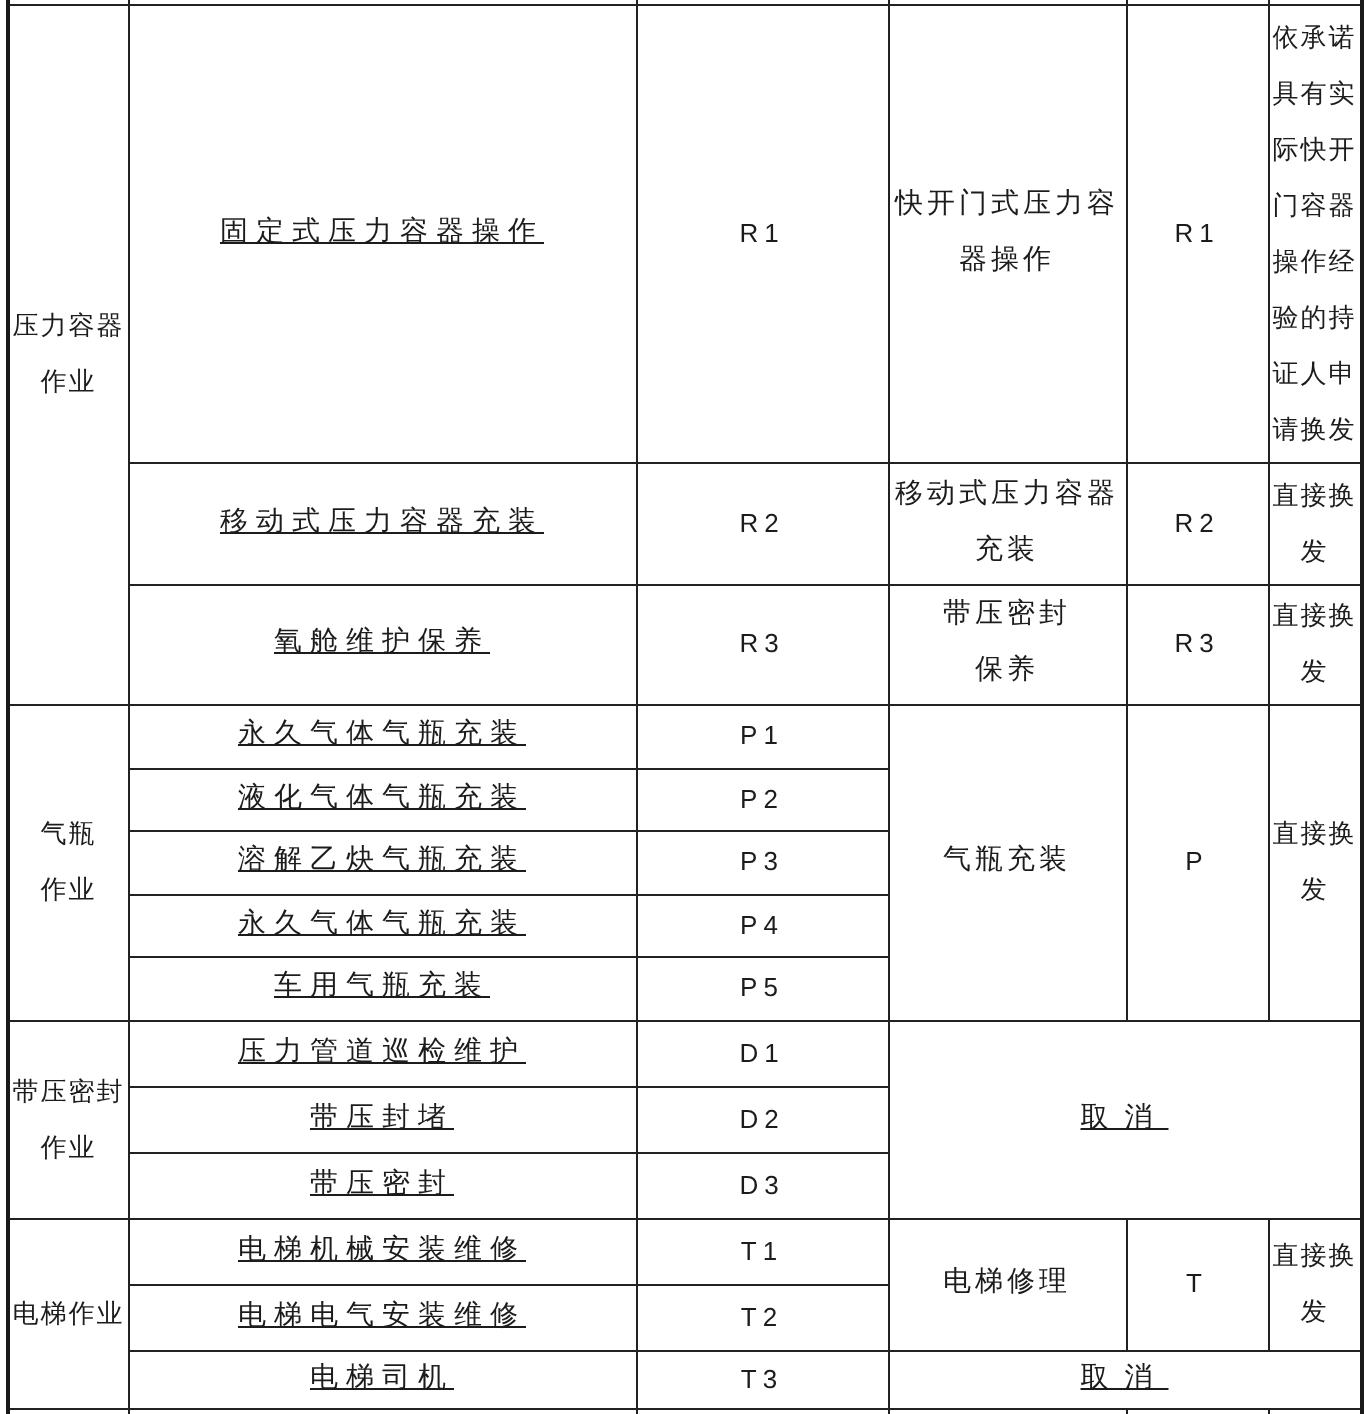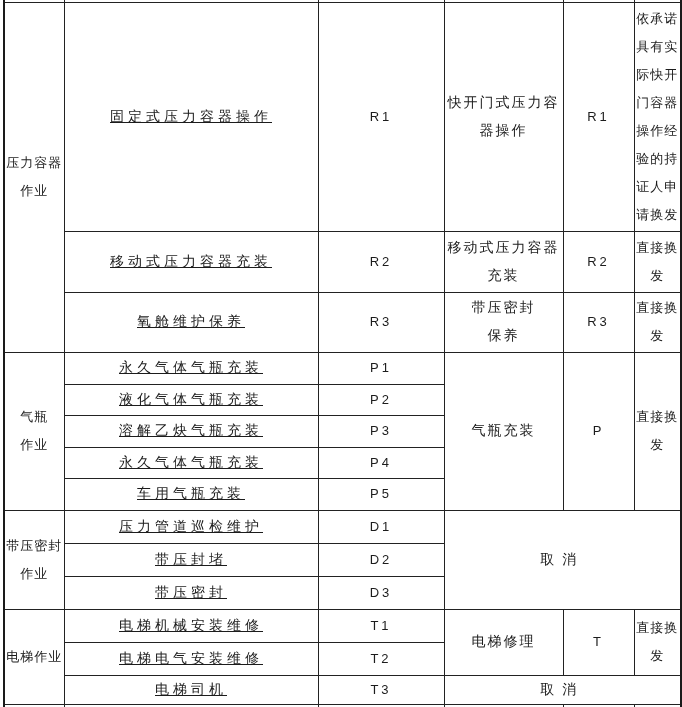"取消" td.cancel { text-decoration: none -> underline }
